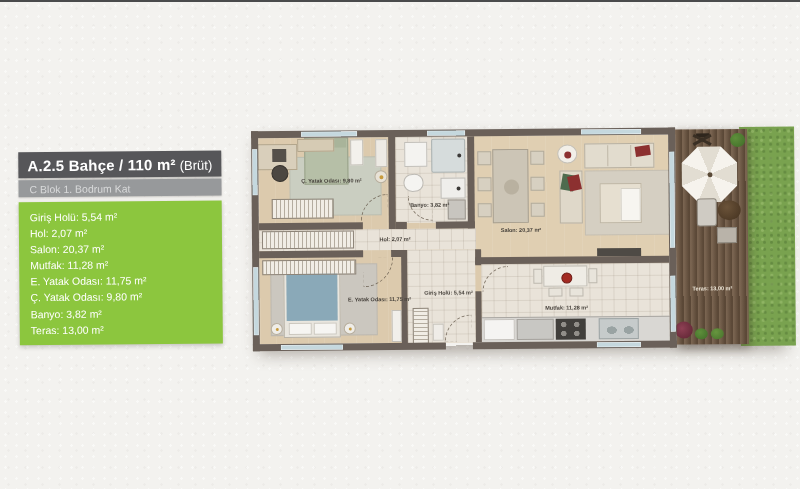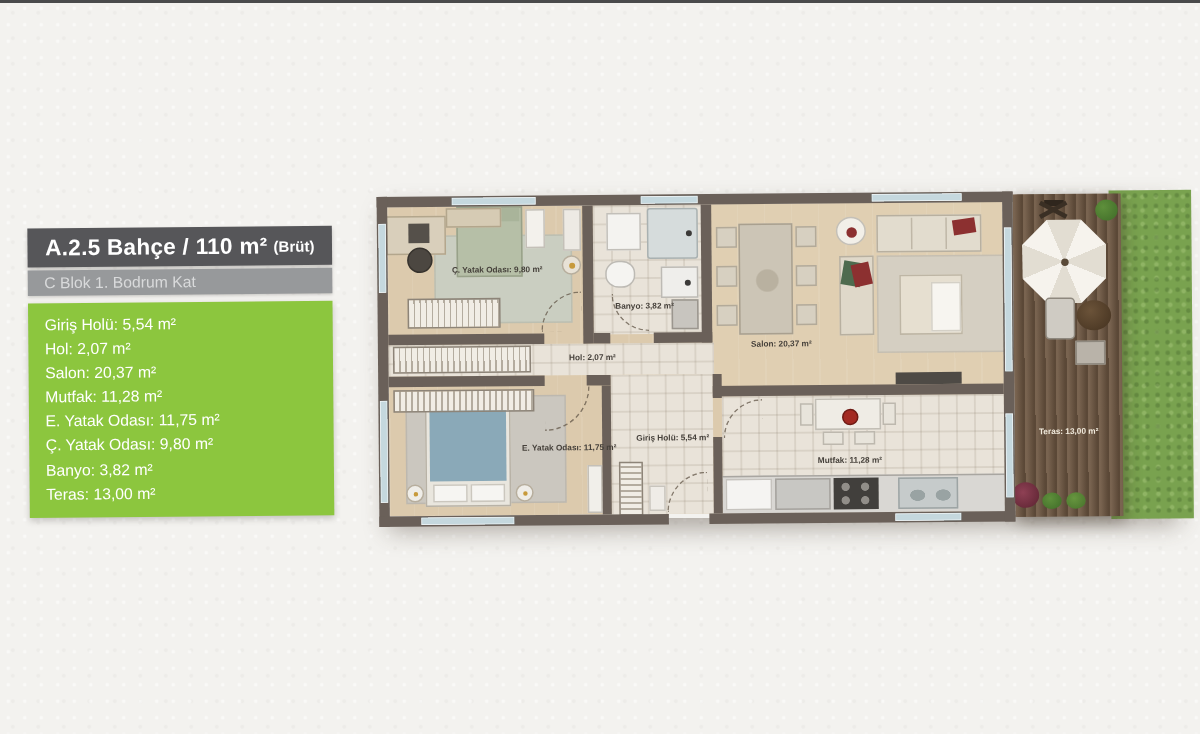"(Brüt)" .t-suffix { font-size: 10px -> 13px; font-weight: bold -> normal }
